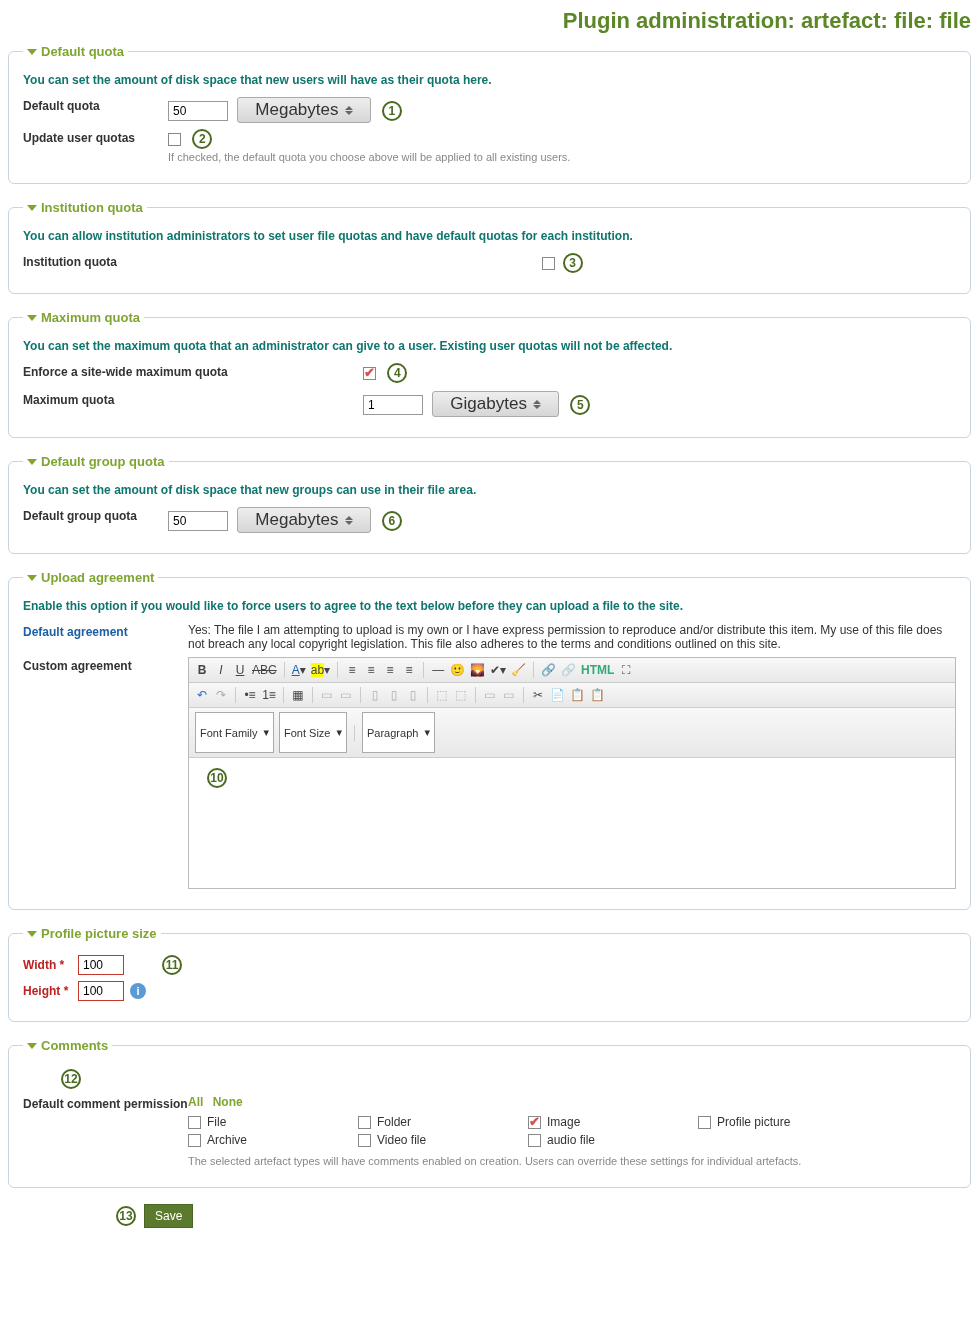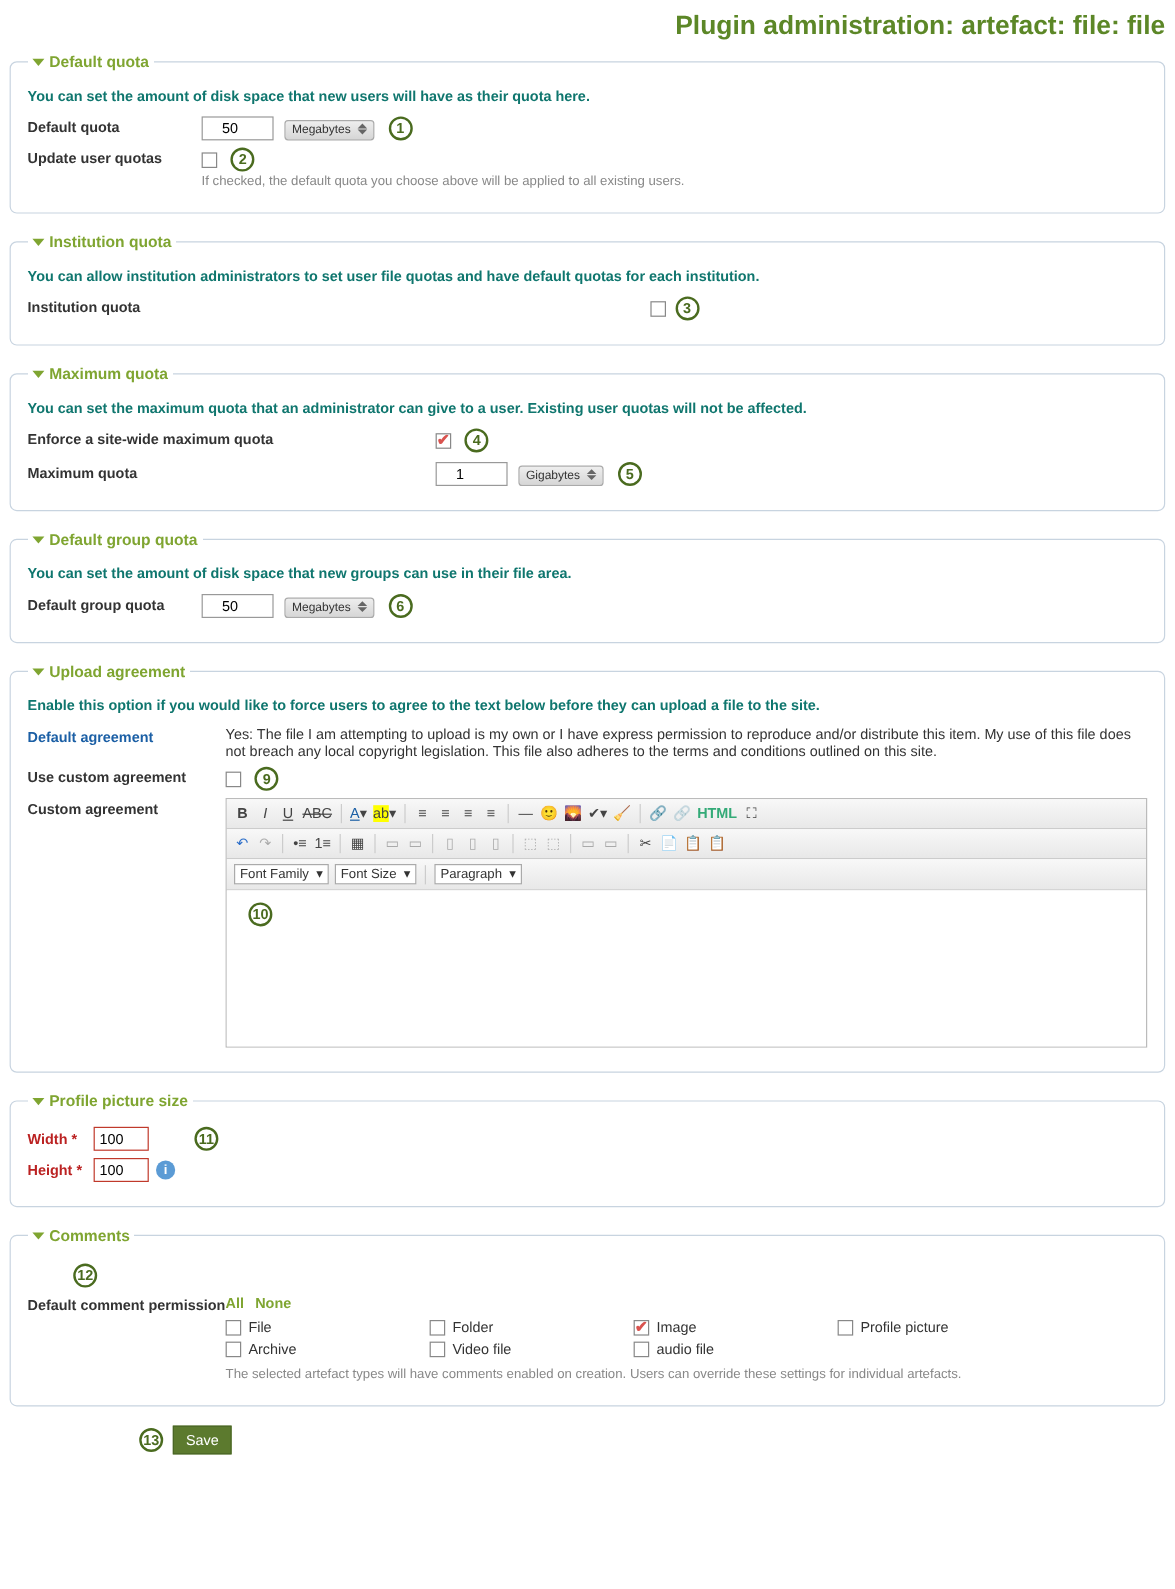"50" input[type=text].num { padding: 2px 16px -> 2px 4px }
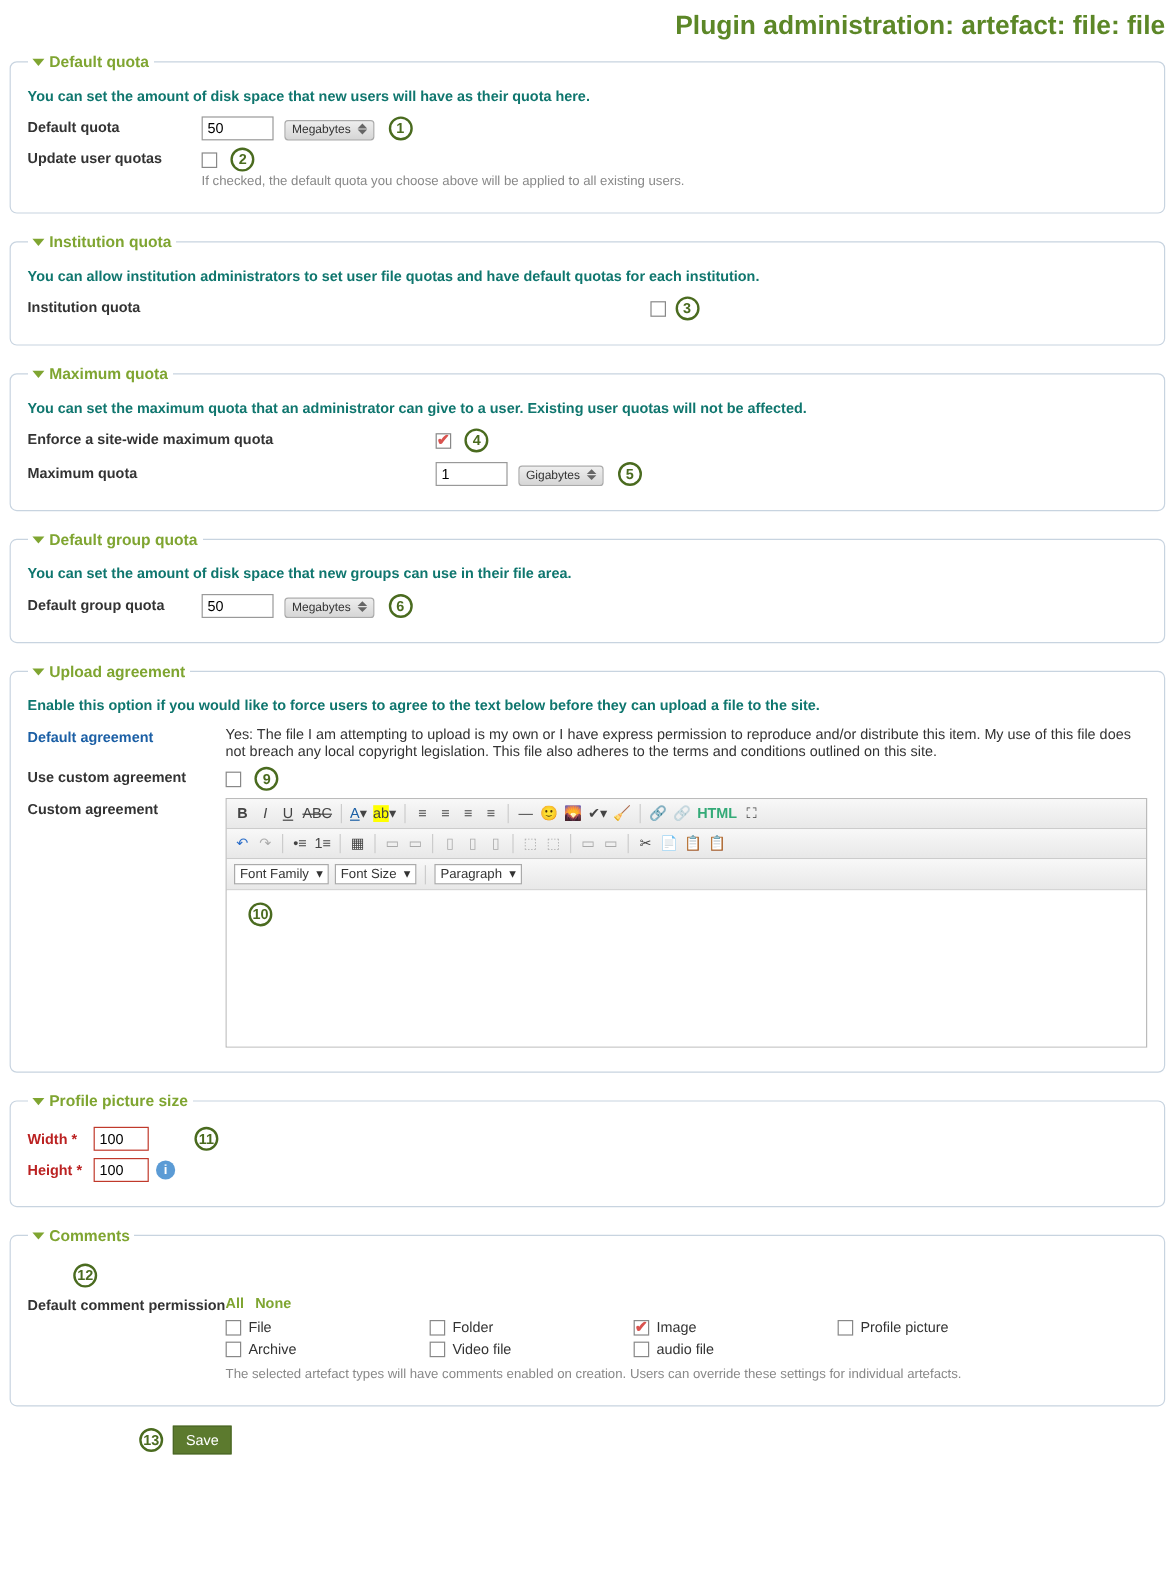"Megabytes" .selbox { align-items: flex-start -> center; font-size: 10px -> 17px; padding: 2px 5px -> 2px 17px }
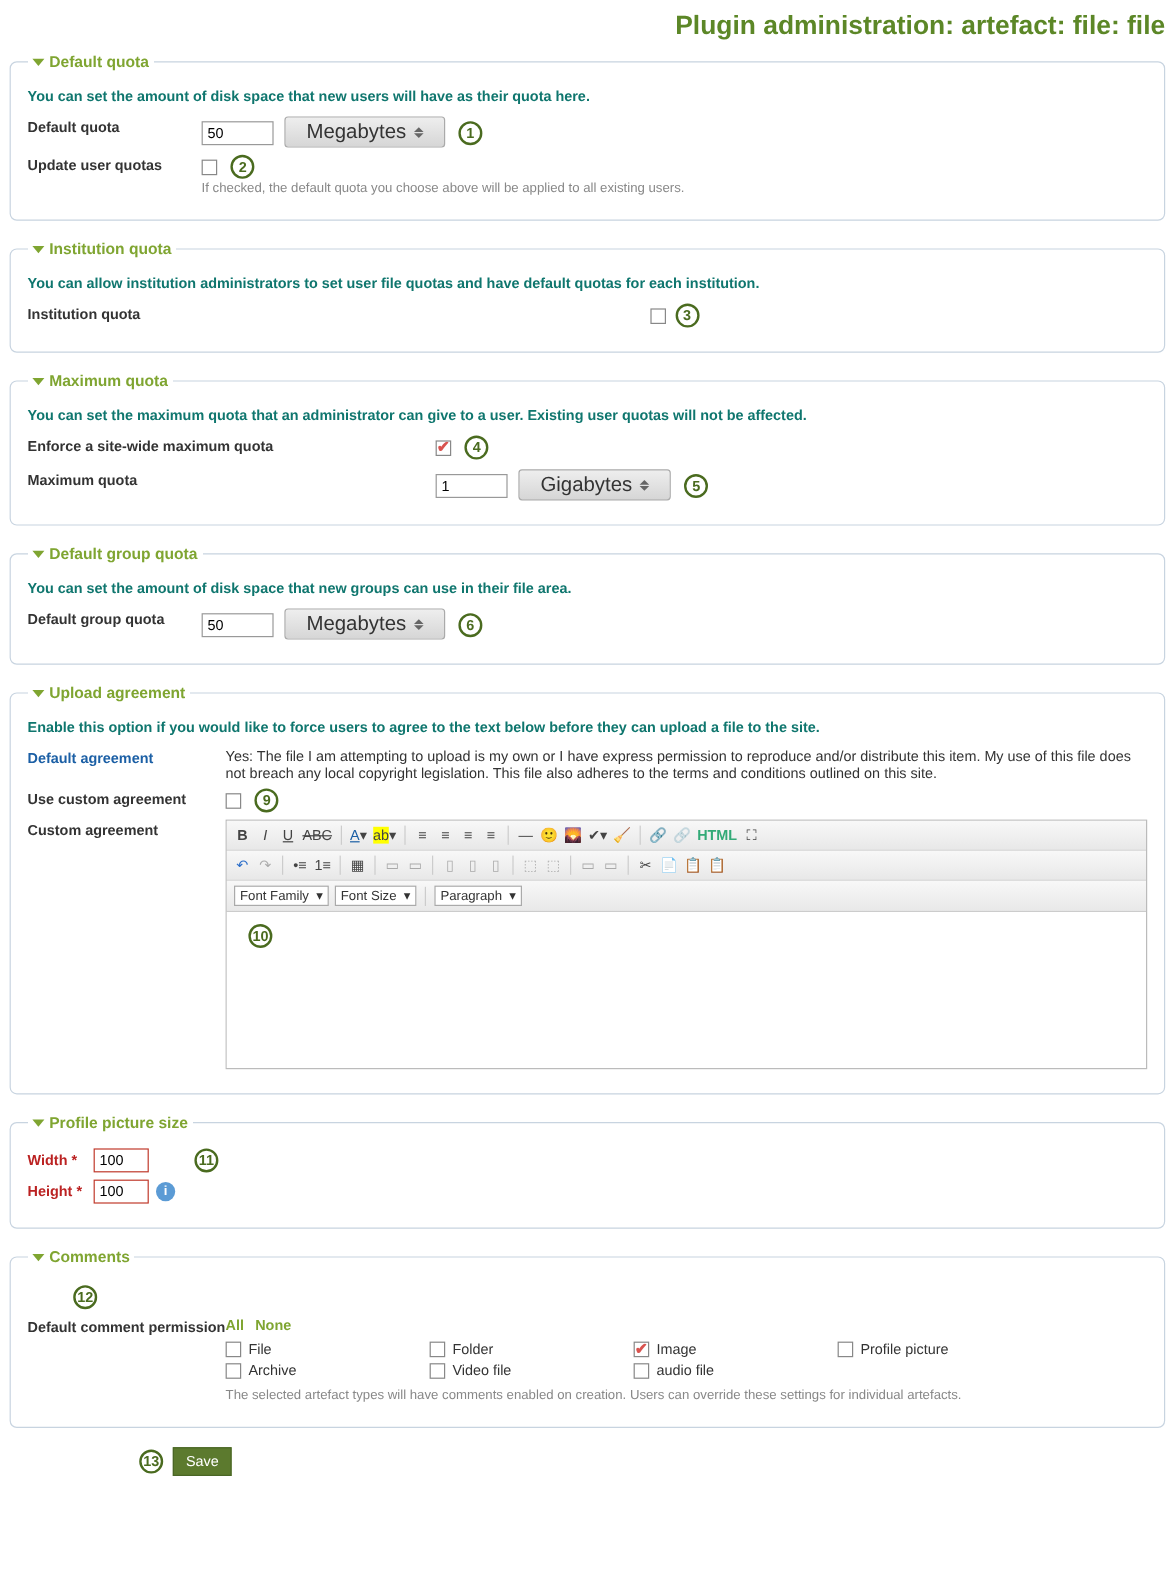"Use custom agreement" div.row { html: <div> <div>Use custom agreement</div> <div> <span></span> <span>9</span> </div> </div> -> none }
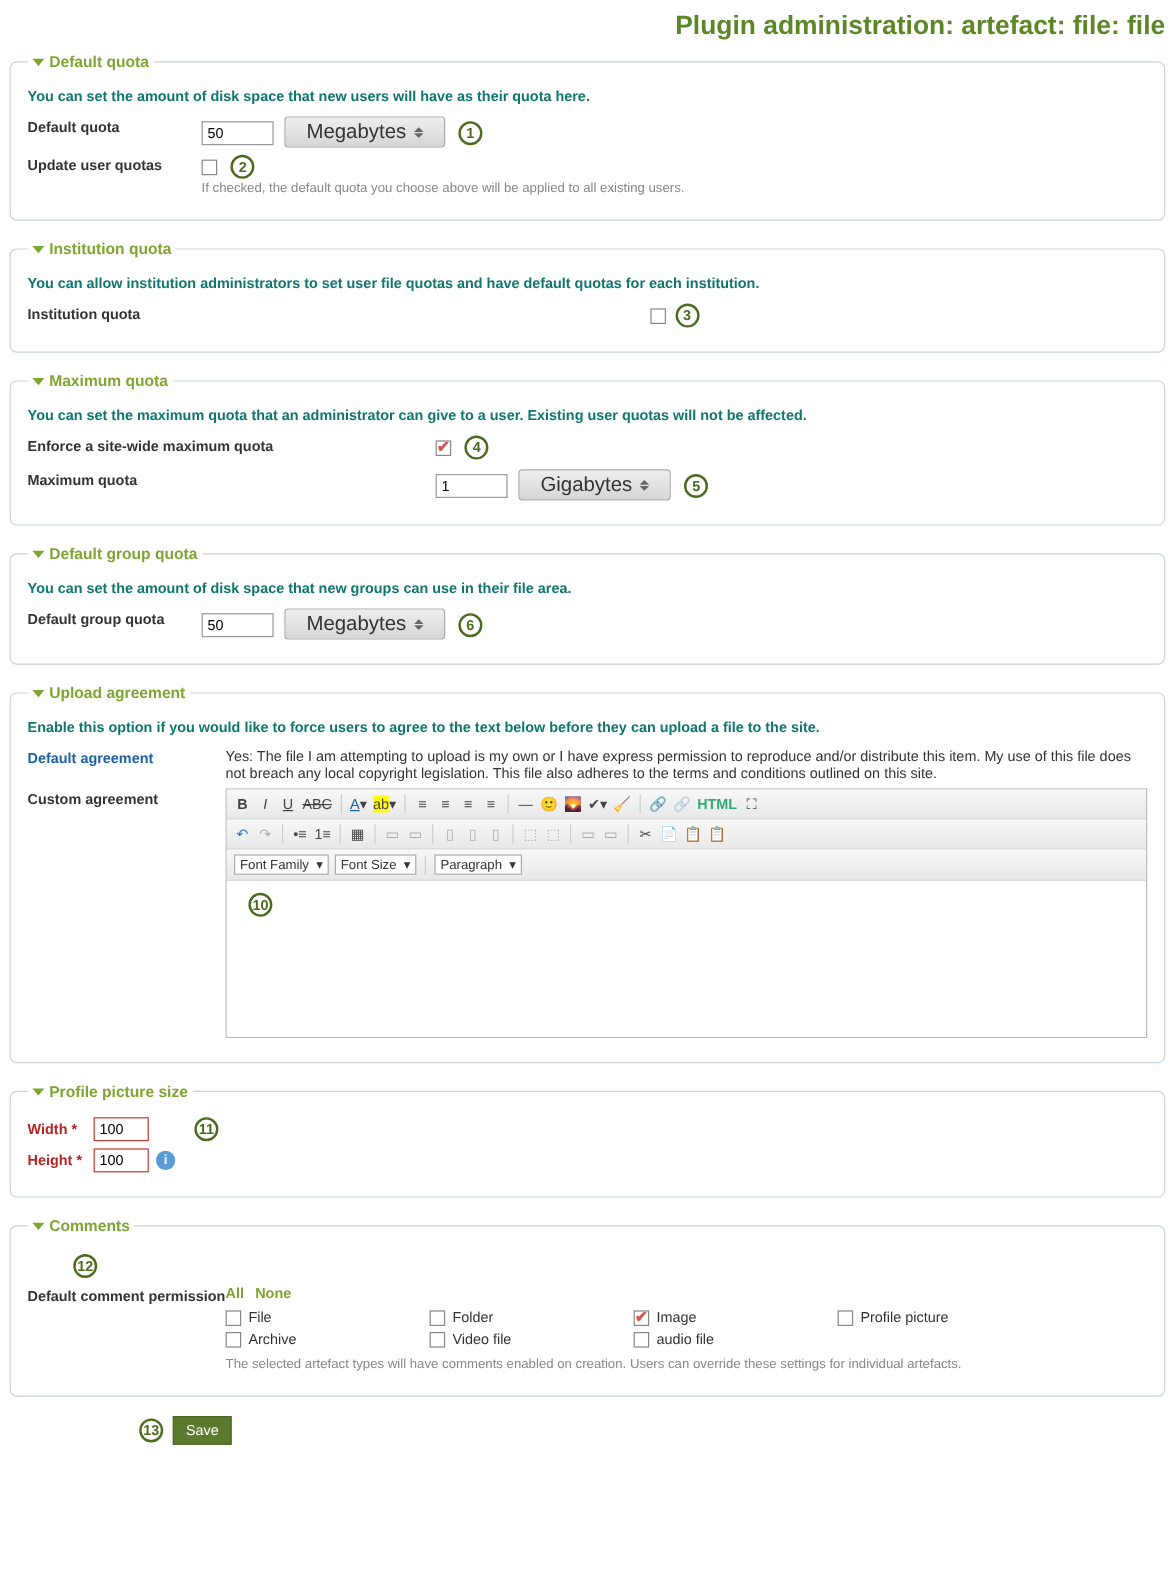"Font Family" .dropdown-sel { padding: 1px 4px -> 13px 4px }
